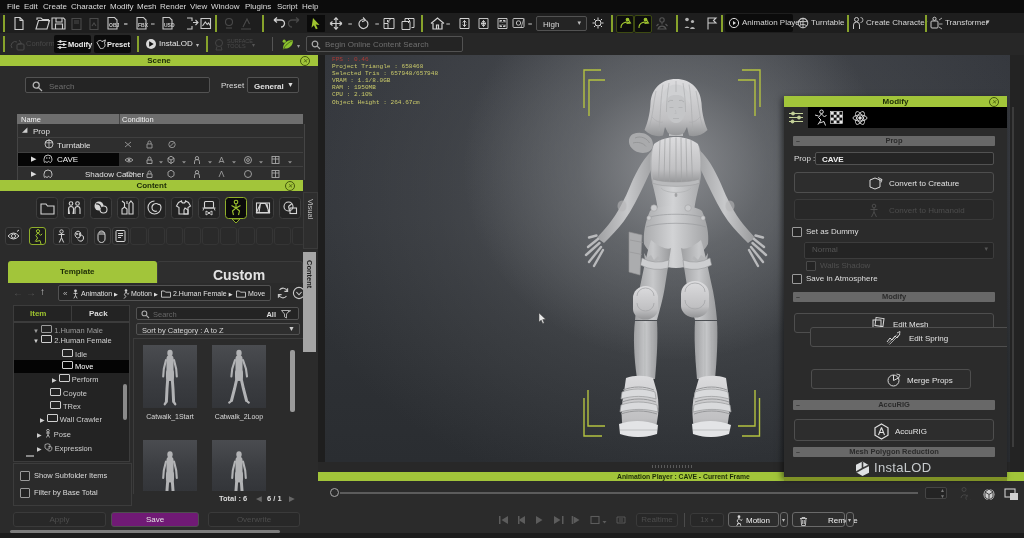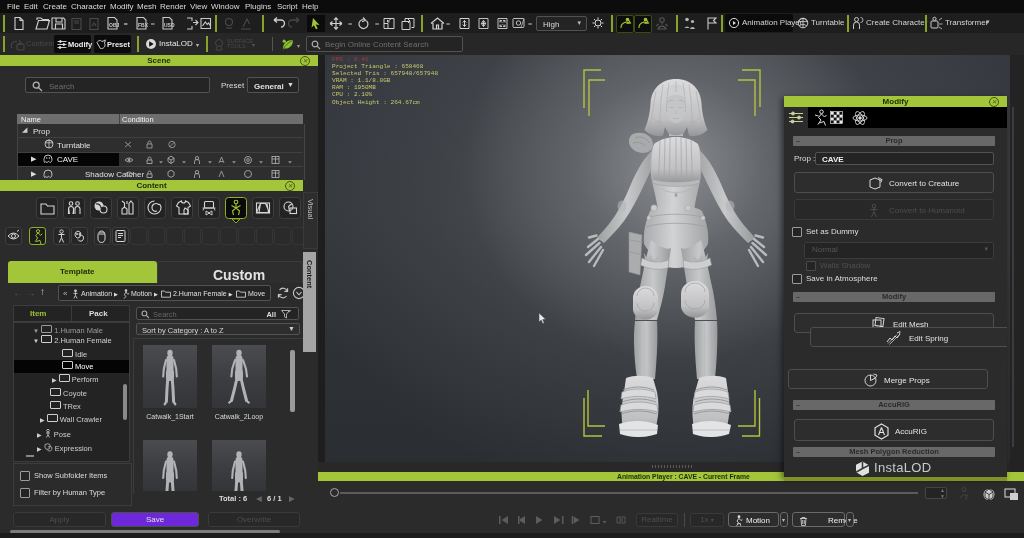"Merge Props" div.btn { left: 4px -> 27px; width: 200px -> 160px }
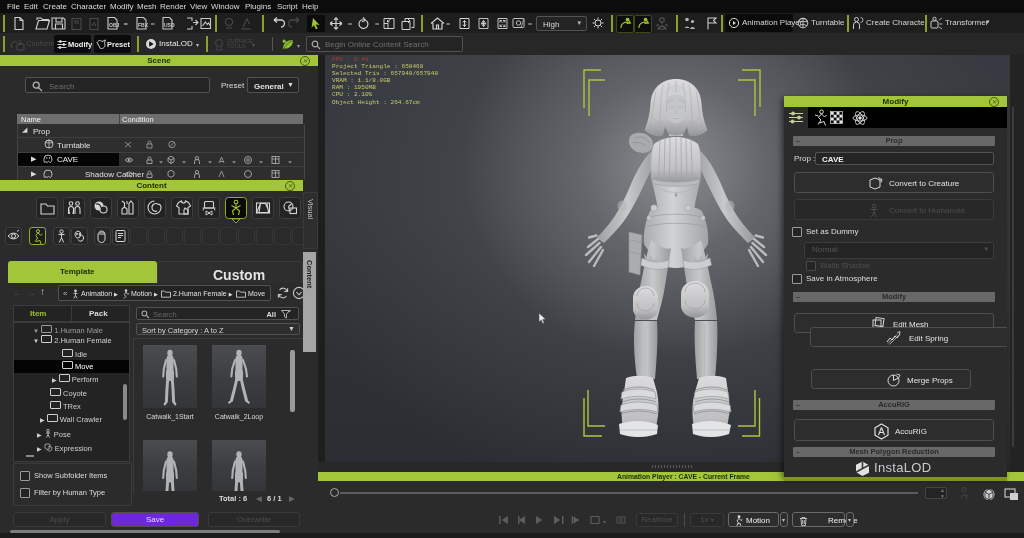"Filter by Human Type" span.abs { text: Human Type -> Base Total }
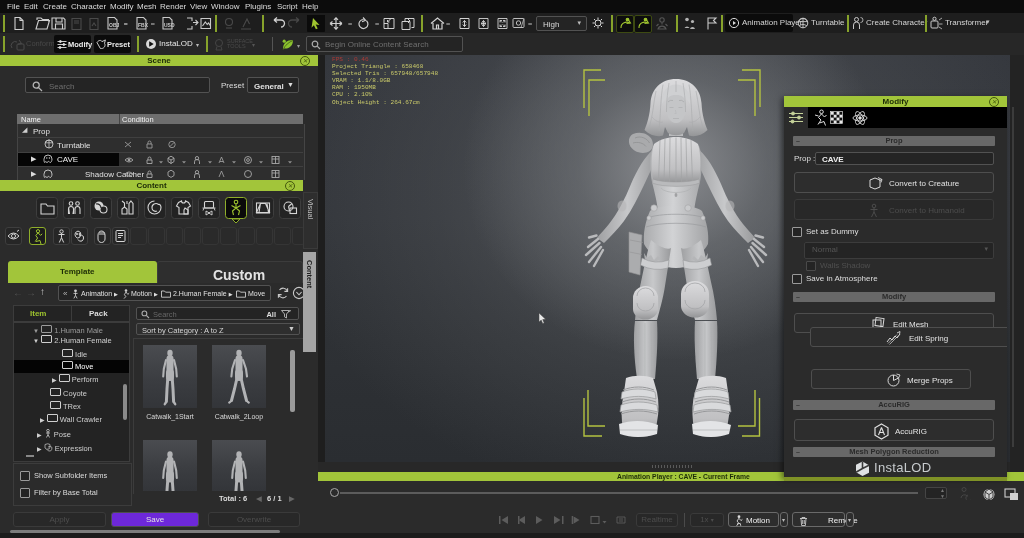"Save" div.btn { background: #6d28d9 -> #701a75 }
